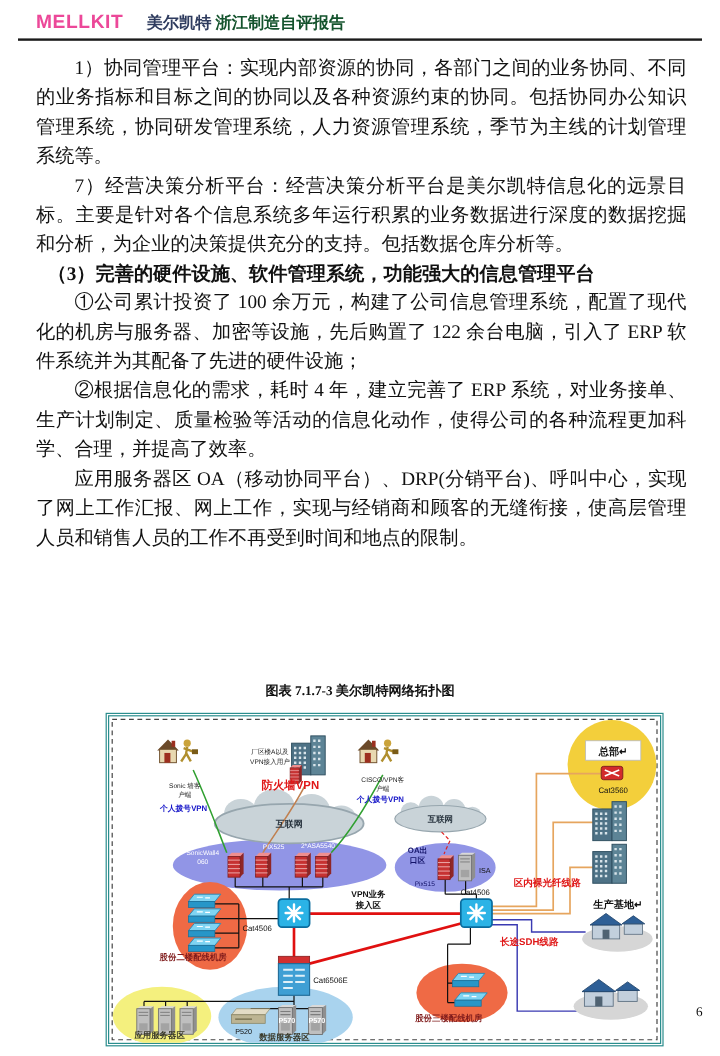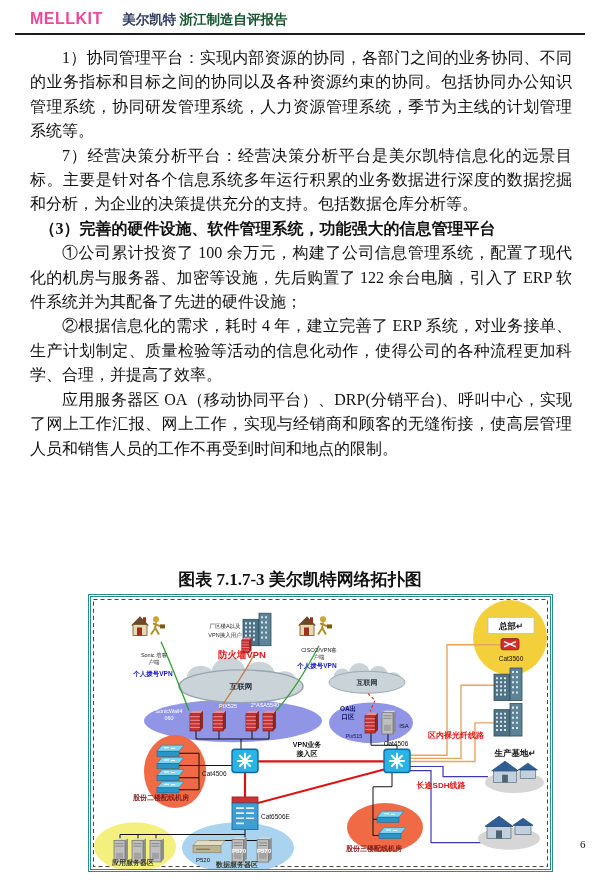"图表 7.1.7-3 美尔凯特网络拓扑图" .caption { font-size: 17px -> 11px }
